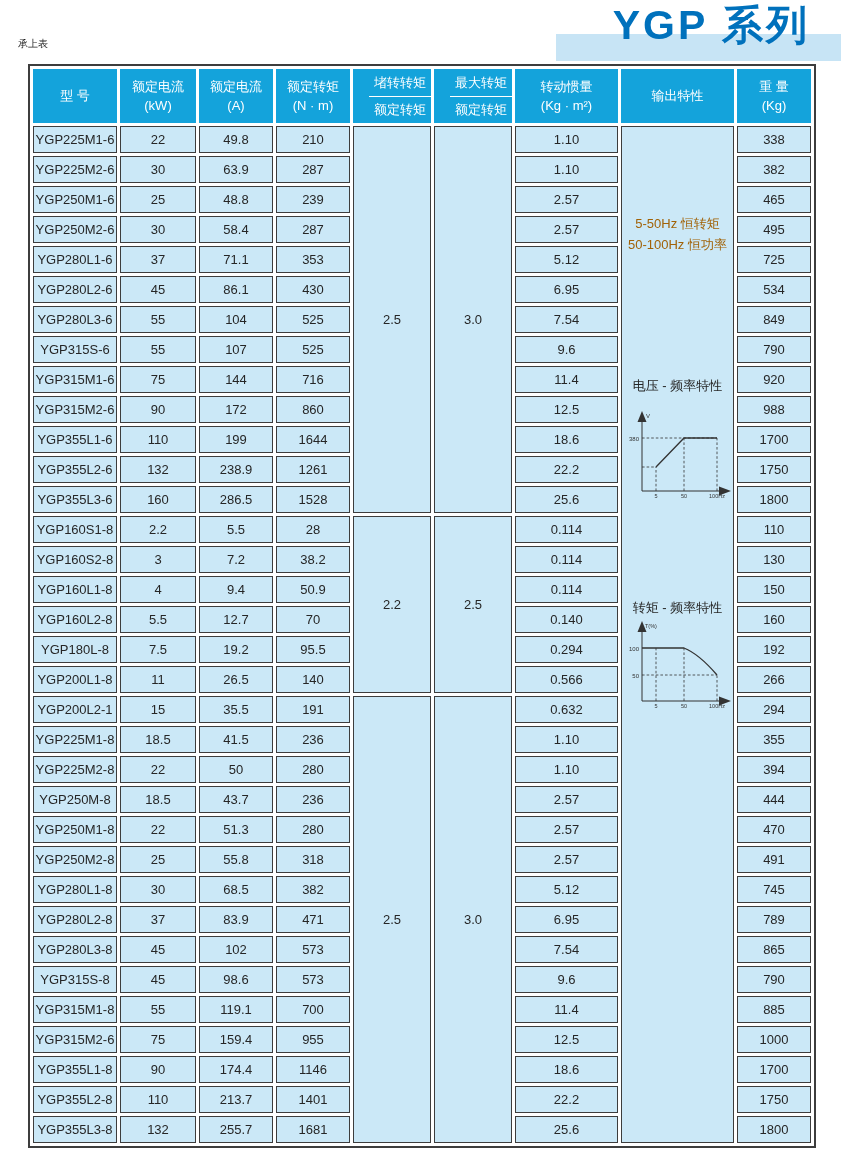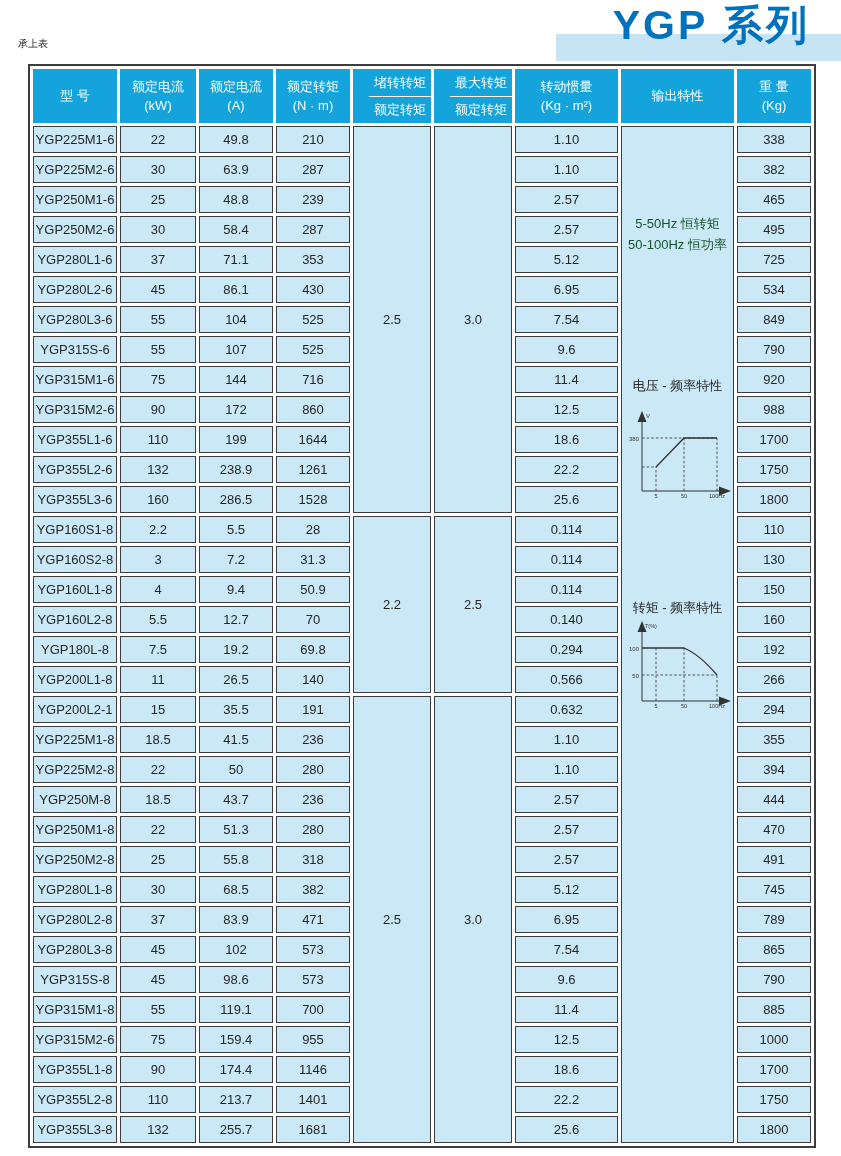"5-50Hz 恒转矩" .oc-note { color: #14532d -> #a16207 }
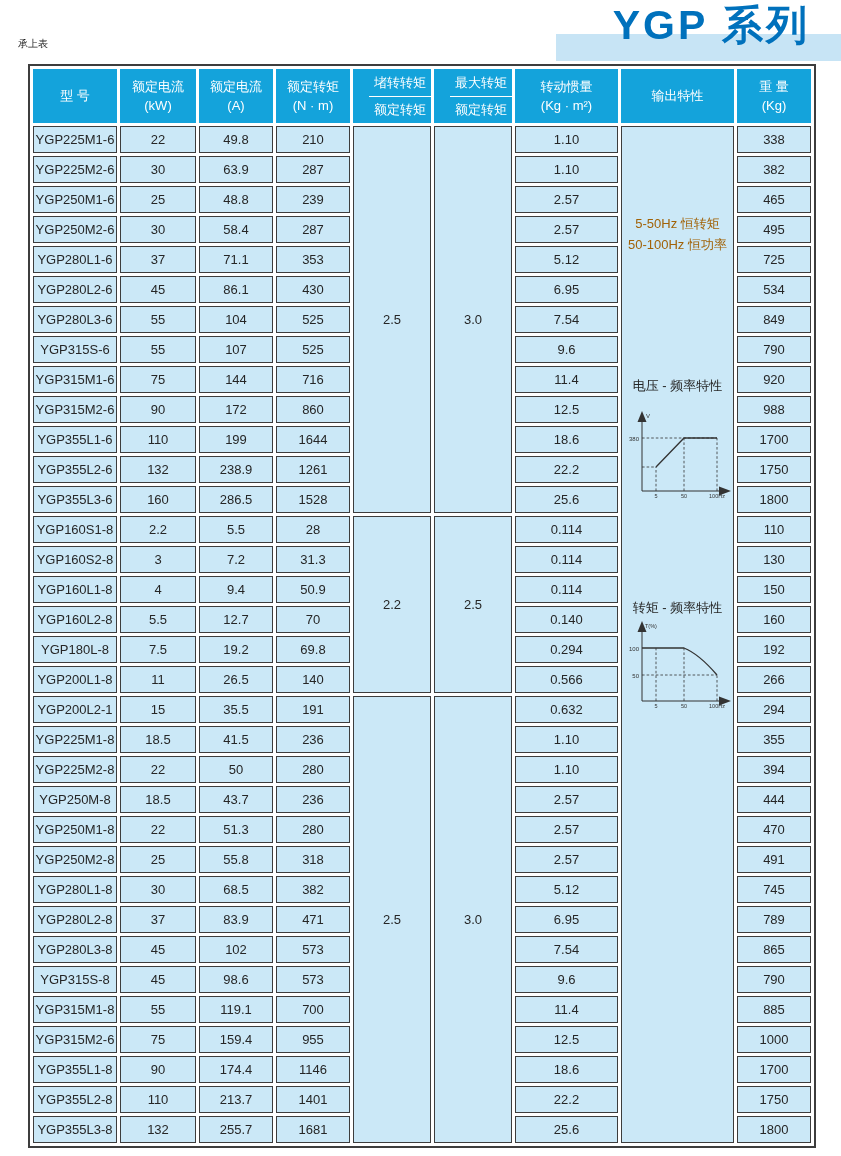"31.3" td.cell { text: 31.3 -> 38.2 }
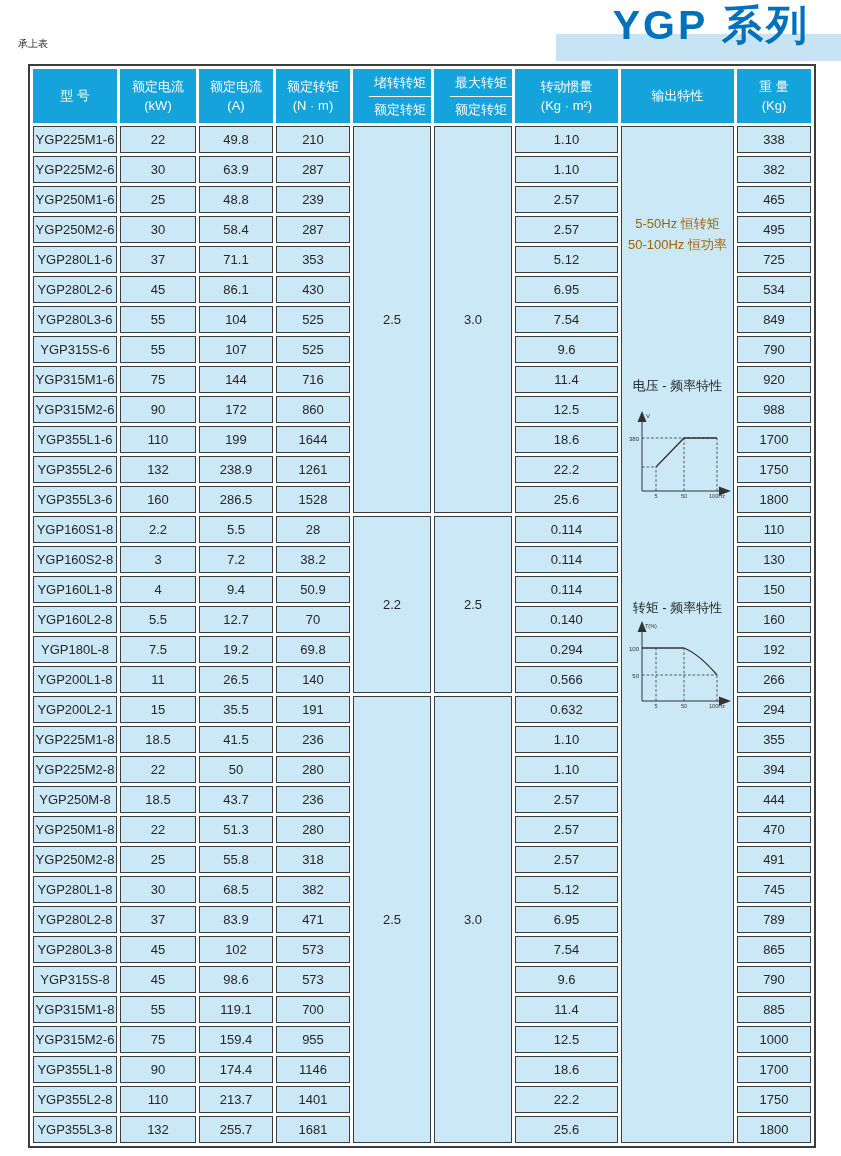"69.8" td.cell { text: 69.8 -> 95.5 }
